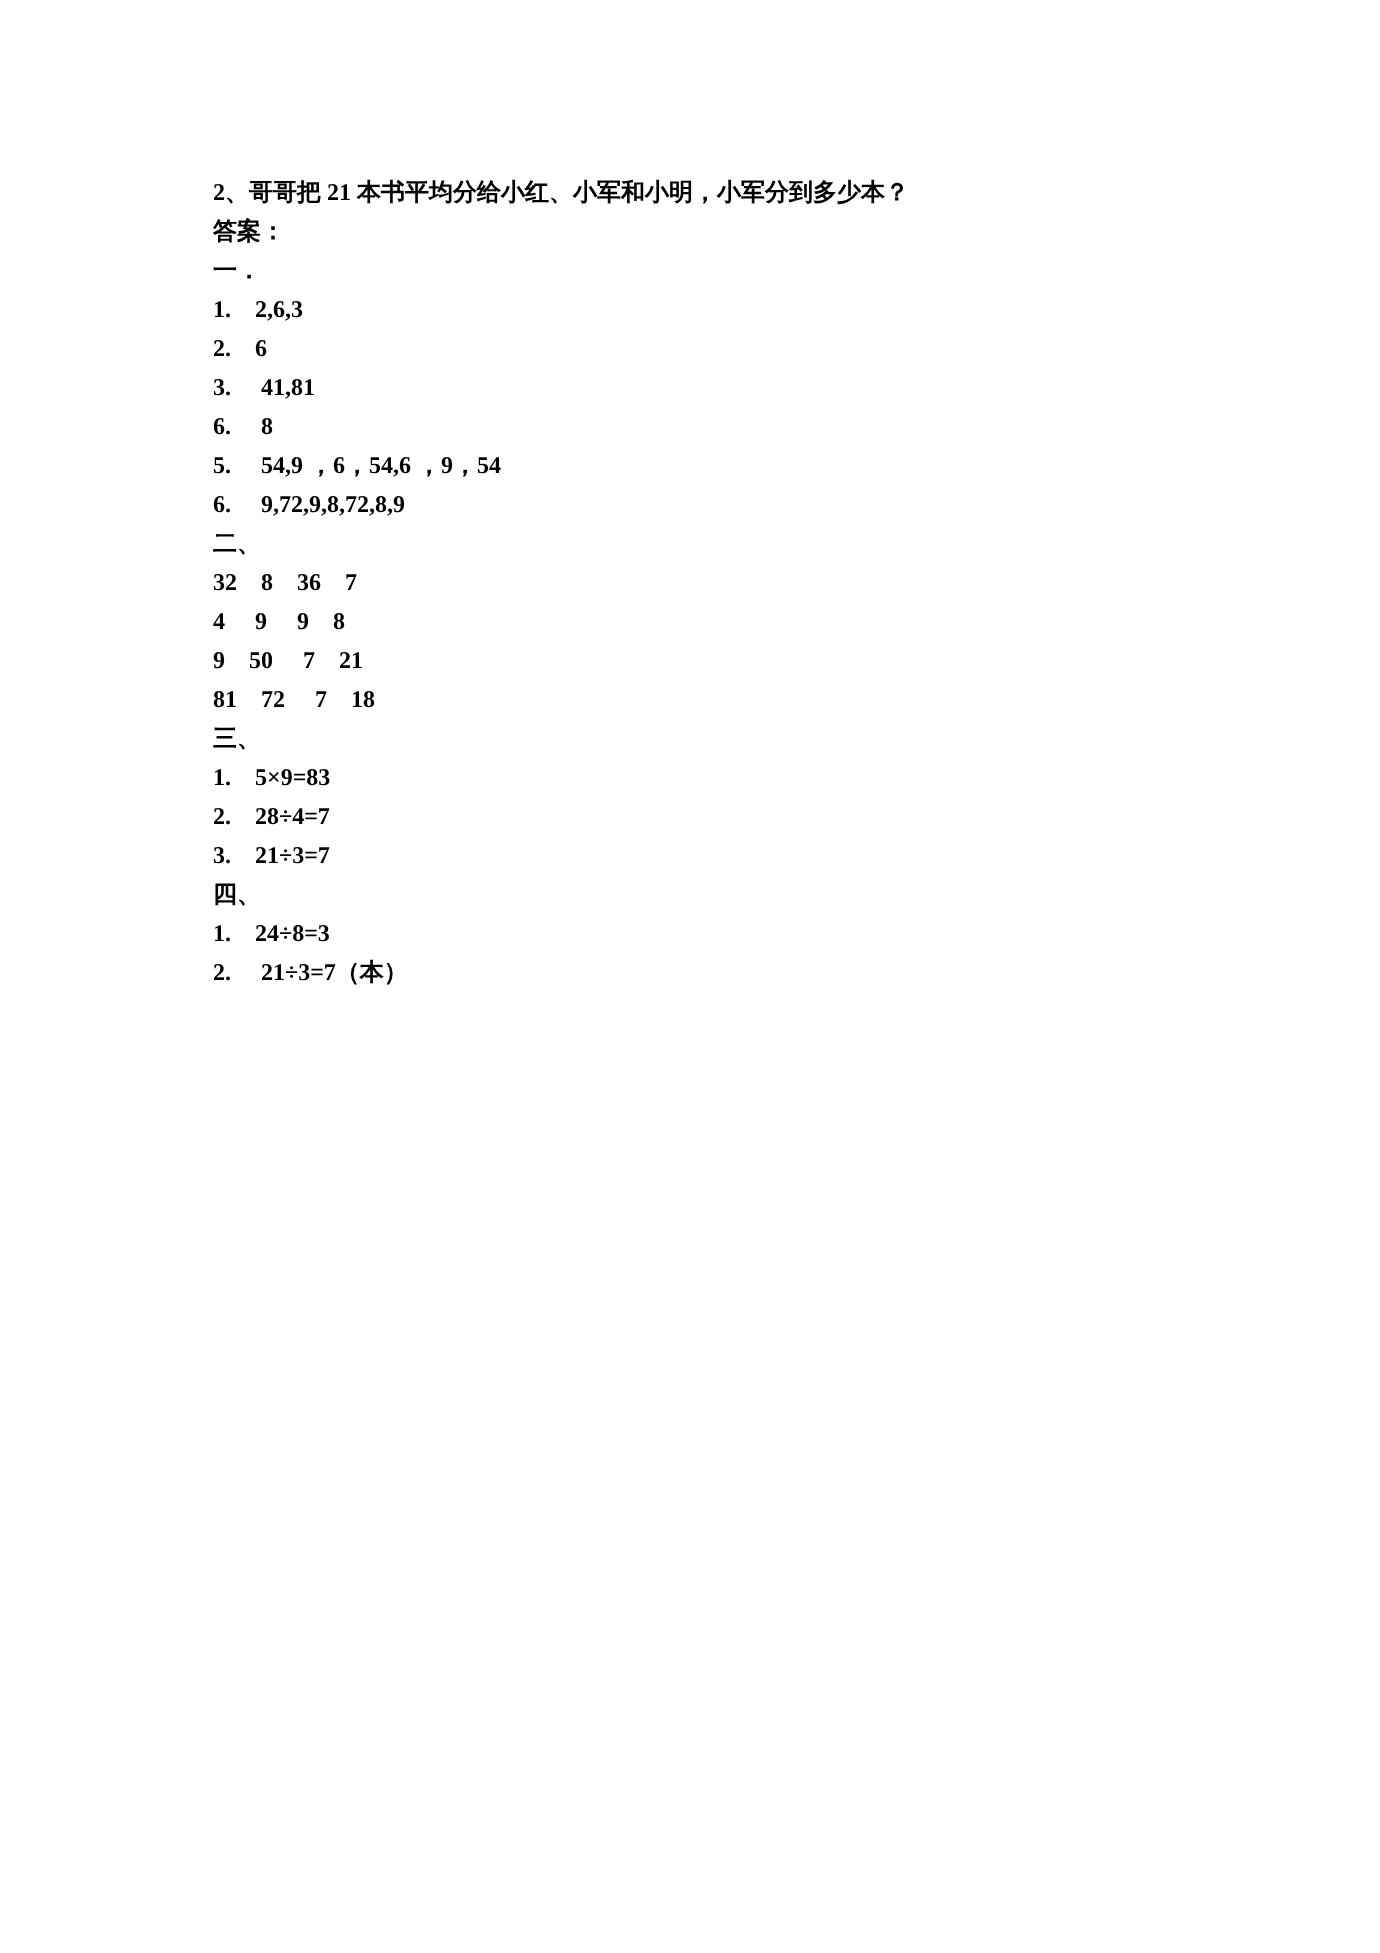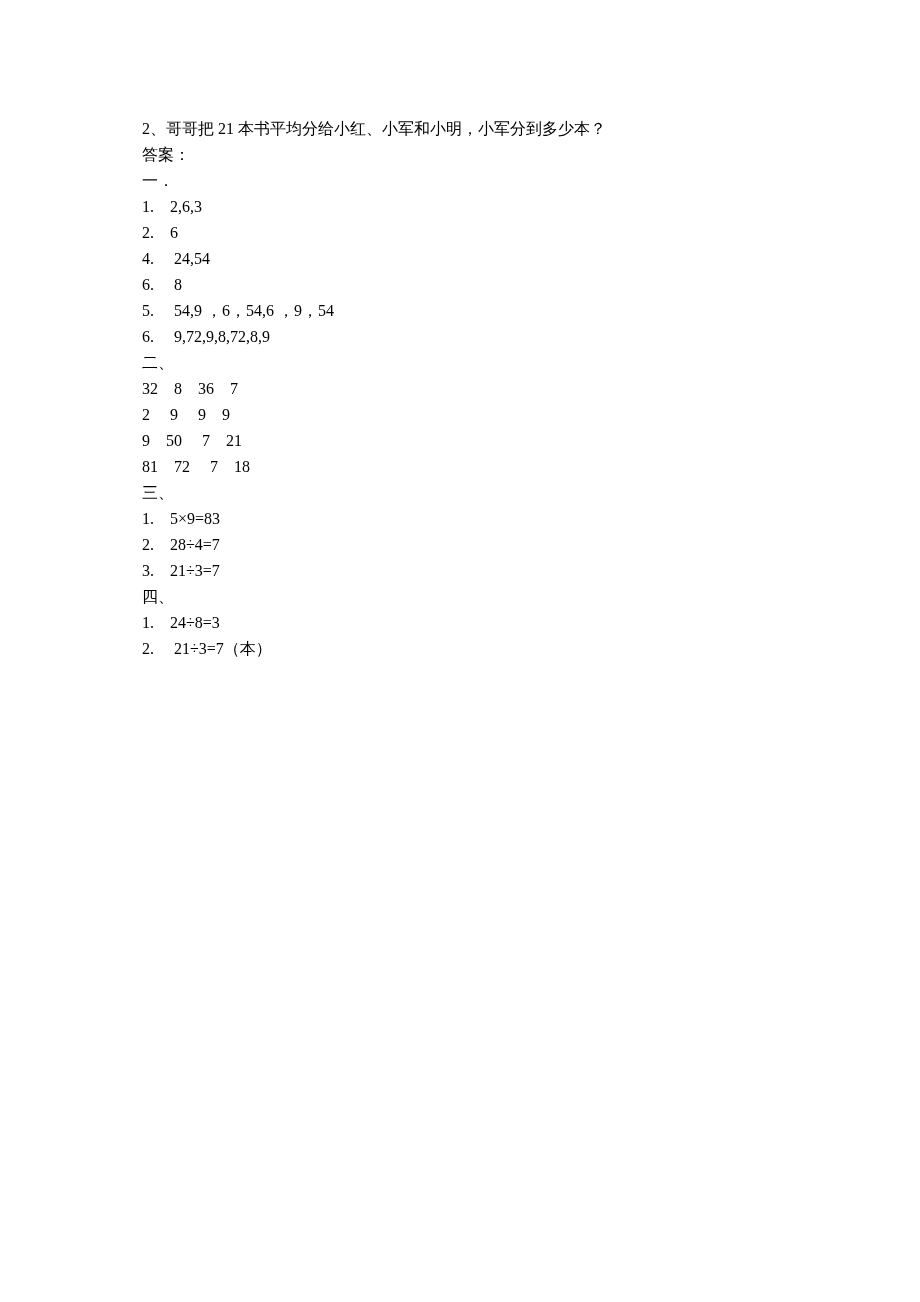"2、哥哥把 21 本书平均分给小红、小军和小明，小军分到多少本？" * { font-weight: none -> bold }
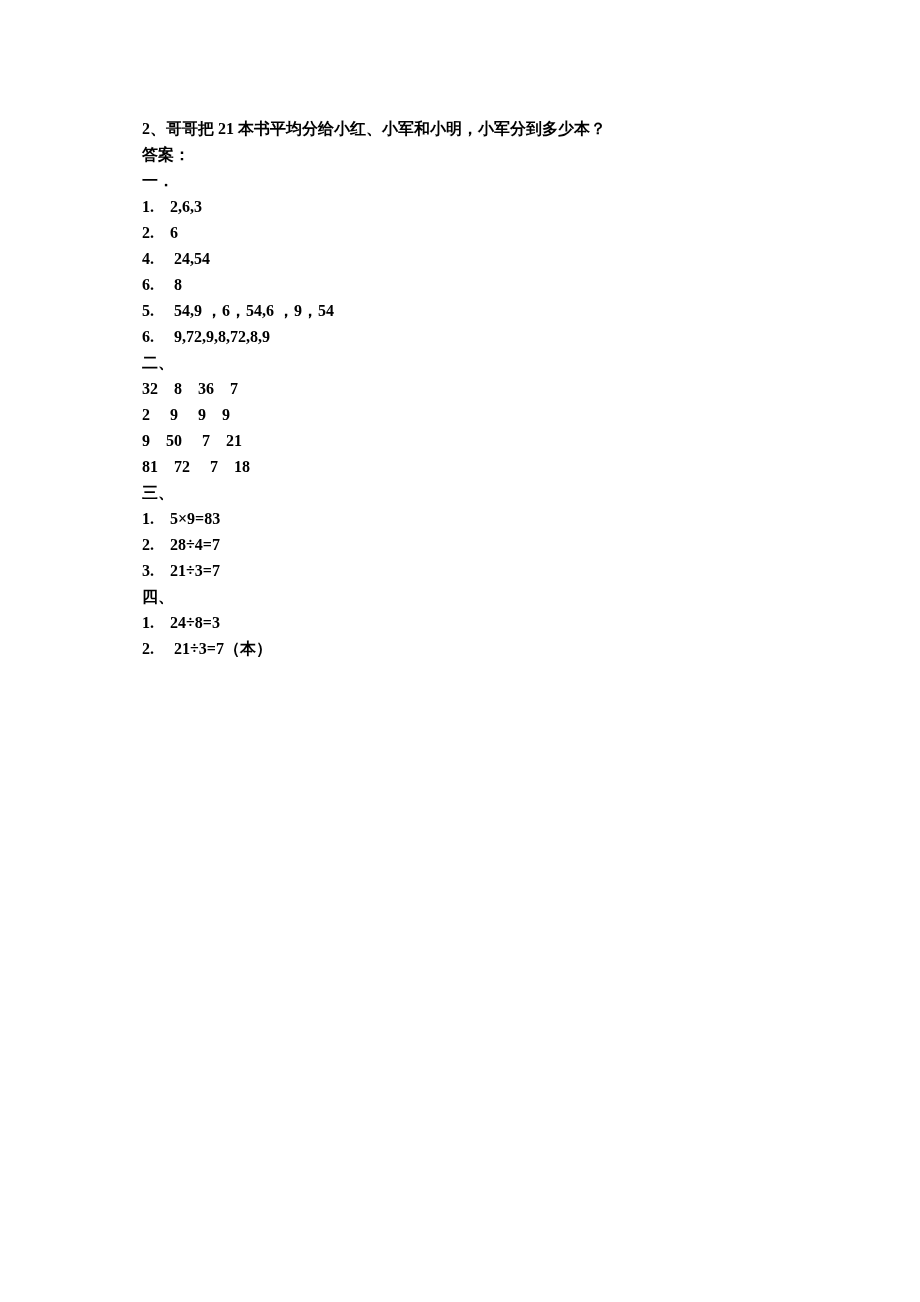"4. 24,54" div.line { text: 4.　 24,54 -> 3.　 41,81 }
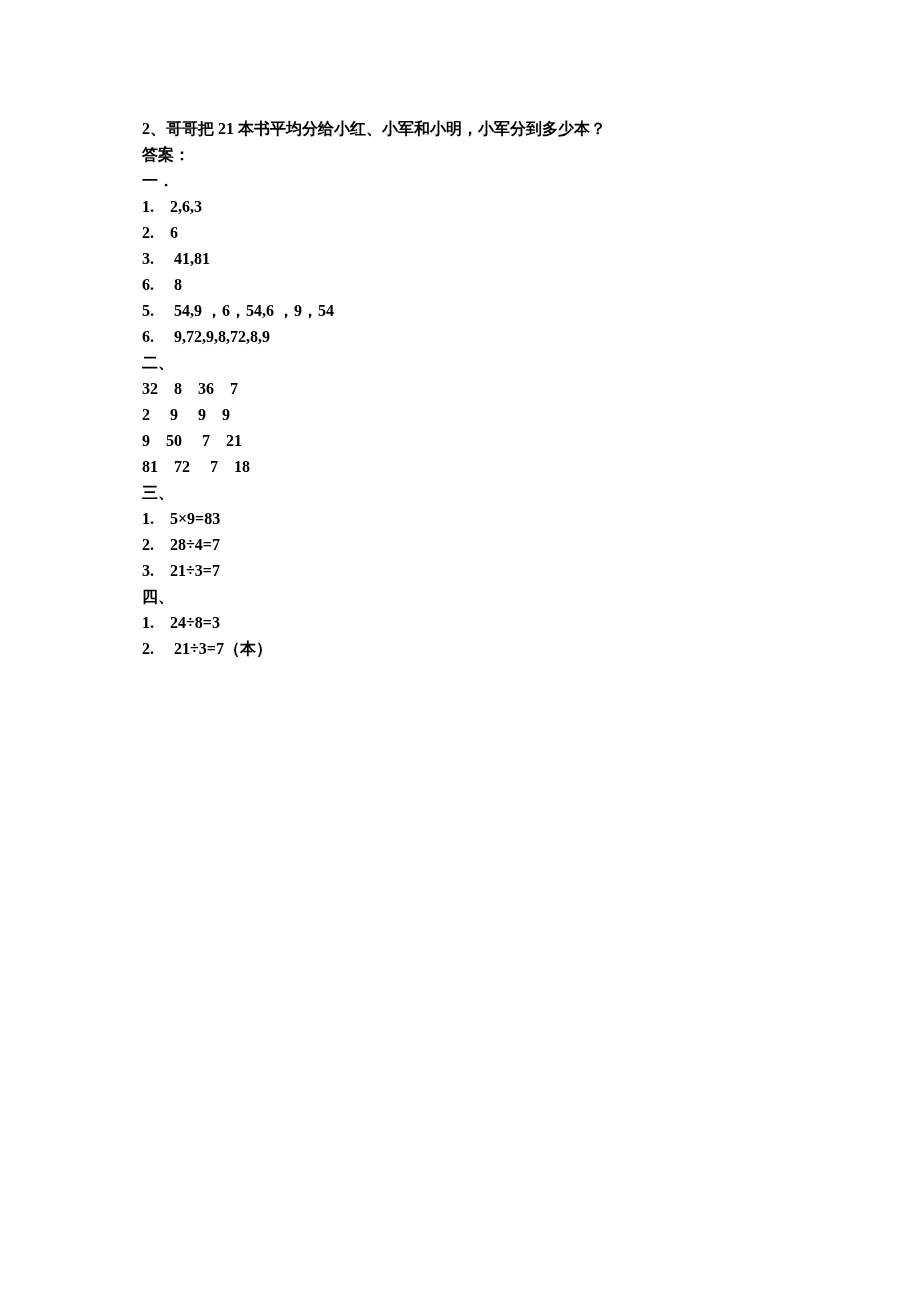"2 9 9 9" div.line { text: 2　 9　 9　9 -> 4　 9　 9　8 }
